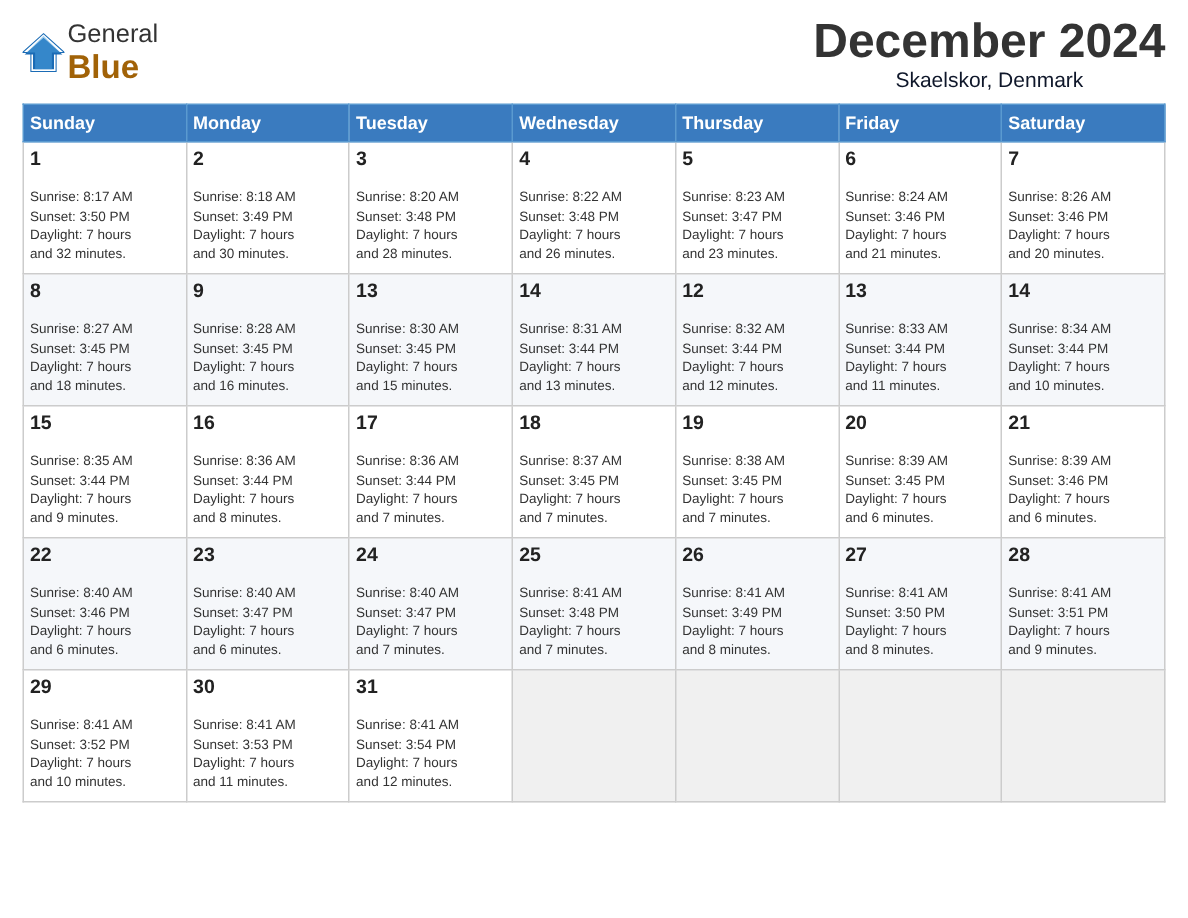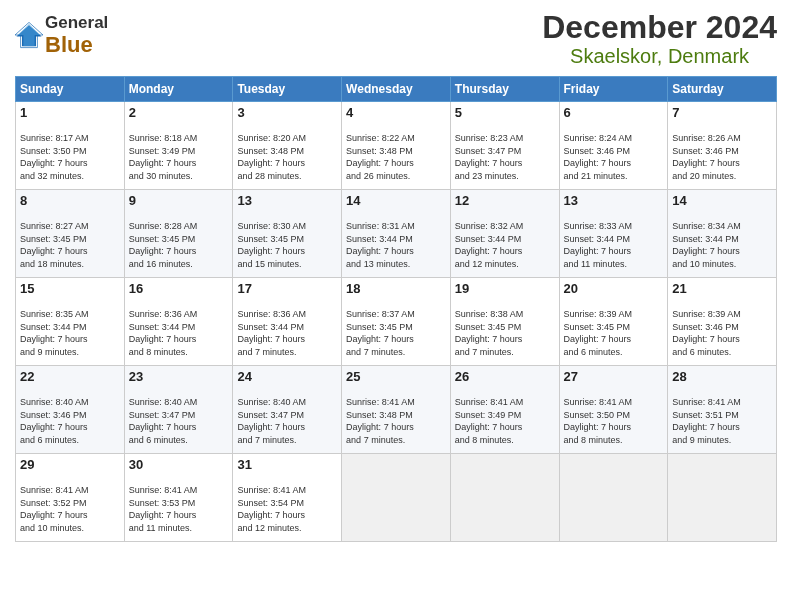"General" .logo-general { font-weight: bold -> normal }
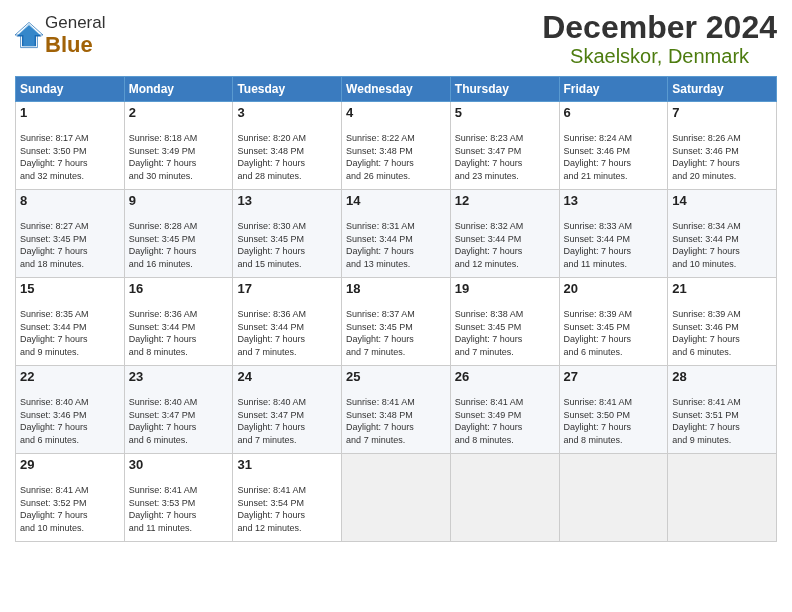"Skaelskor, Denmark" .location { color: #4d7c0f -> #0f172a; font-size: 20px -> 14px }
